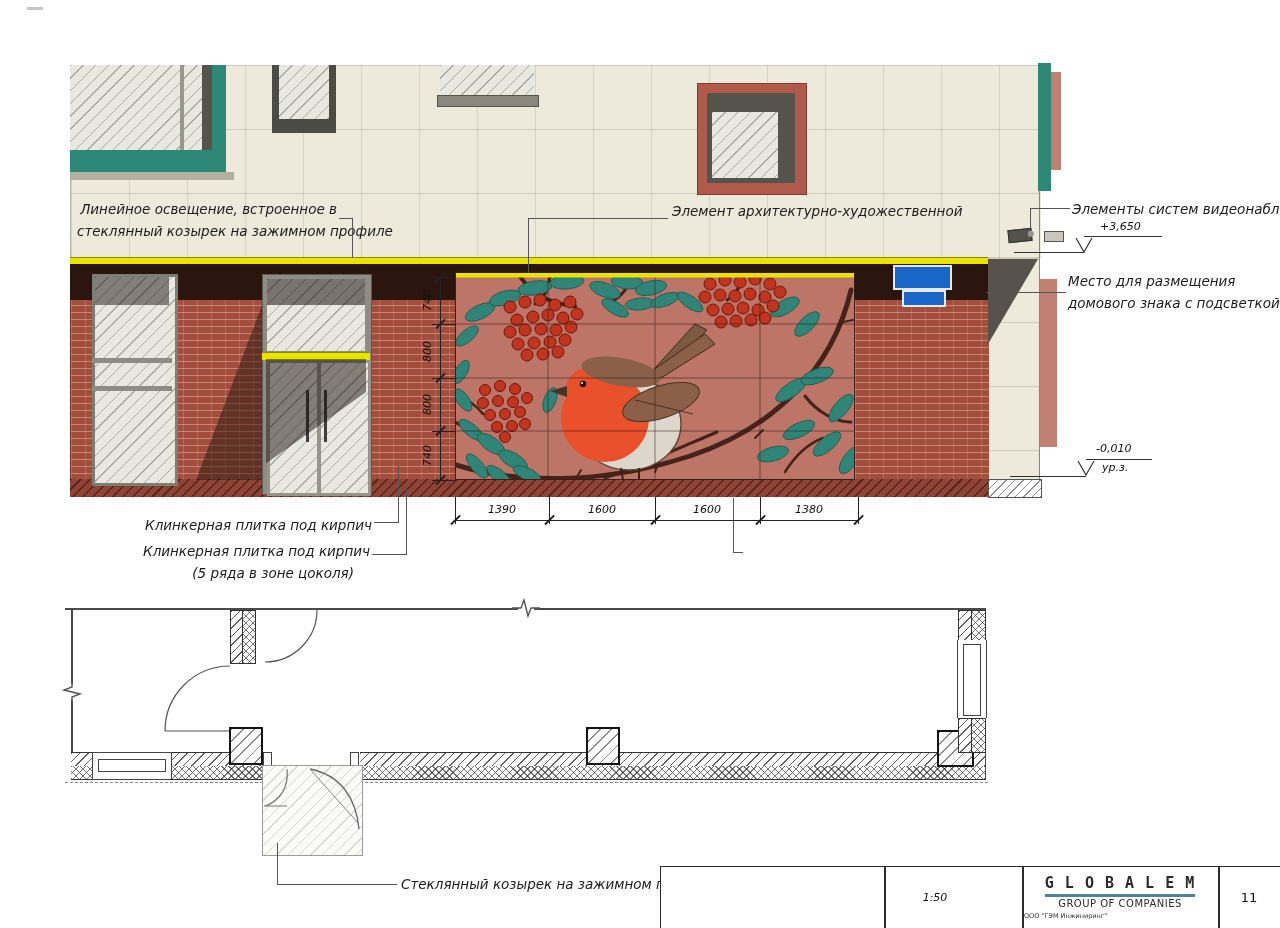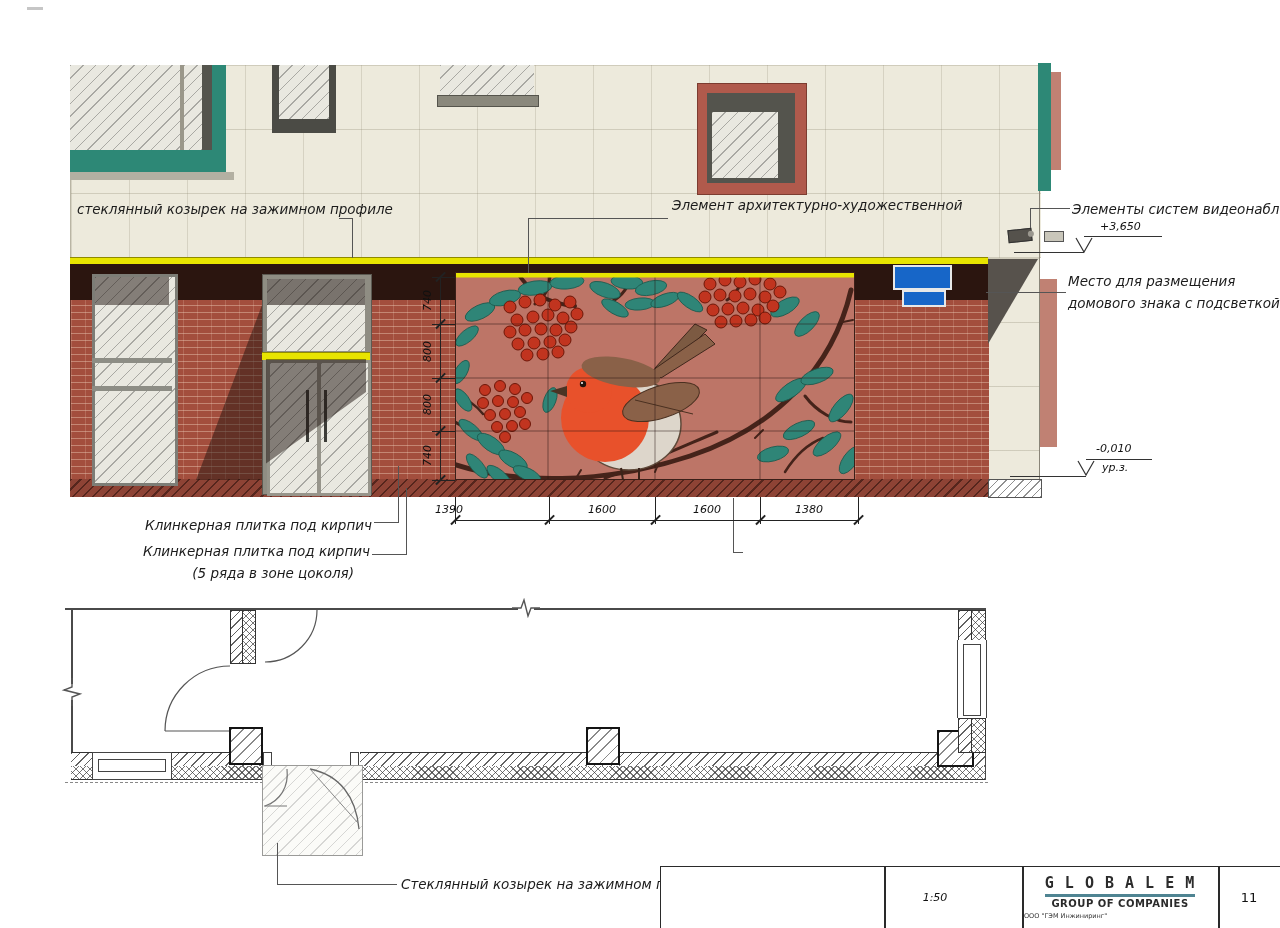"Линейное освещение, встроенное в" div { html: none -> <div>Линейное освещение, встроенное в</div> }
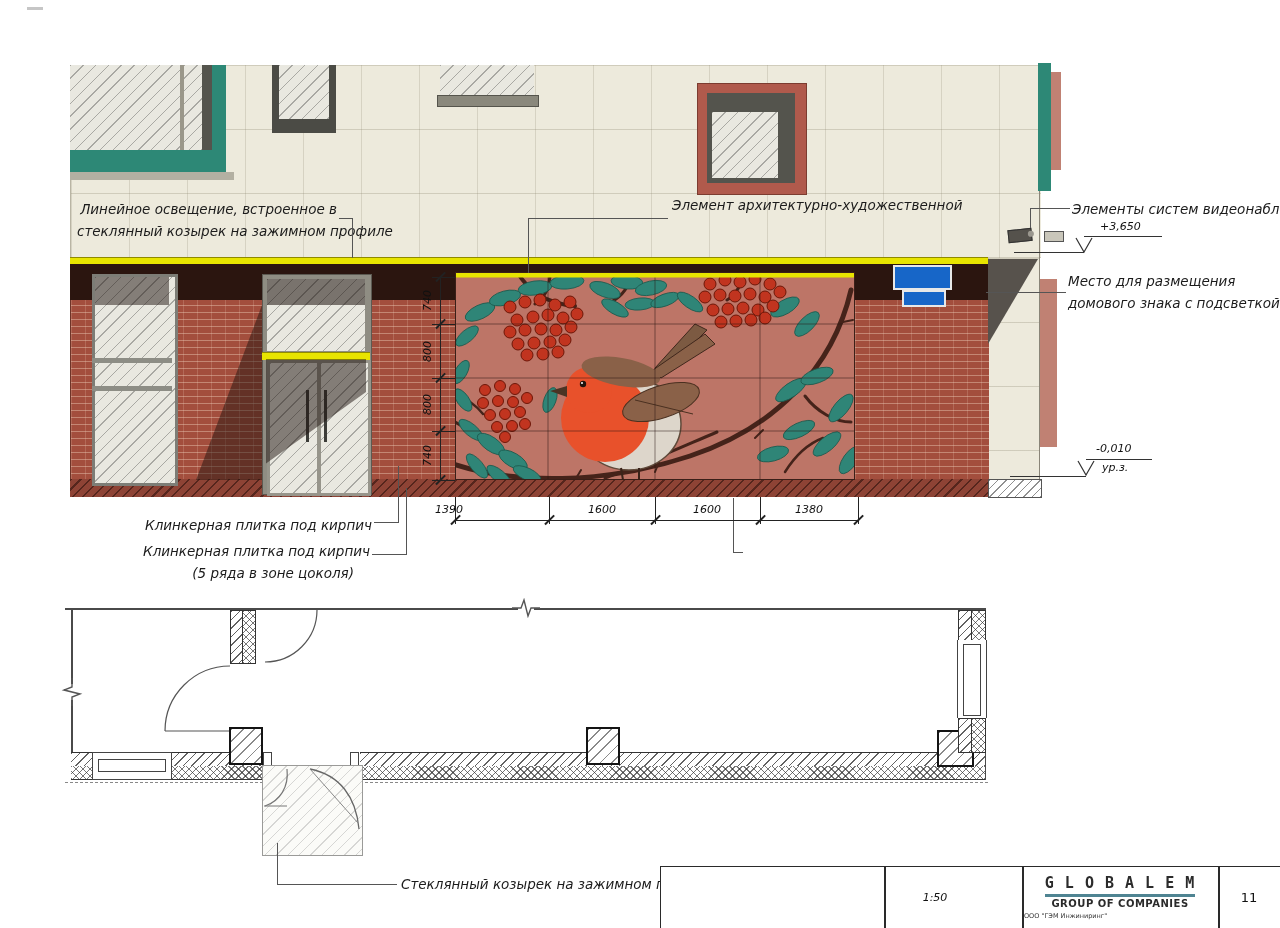"Элемент архитектурно-художественной" div.lbl { top: 194px -> 200px }
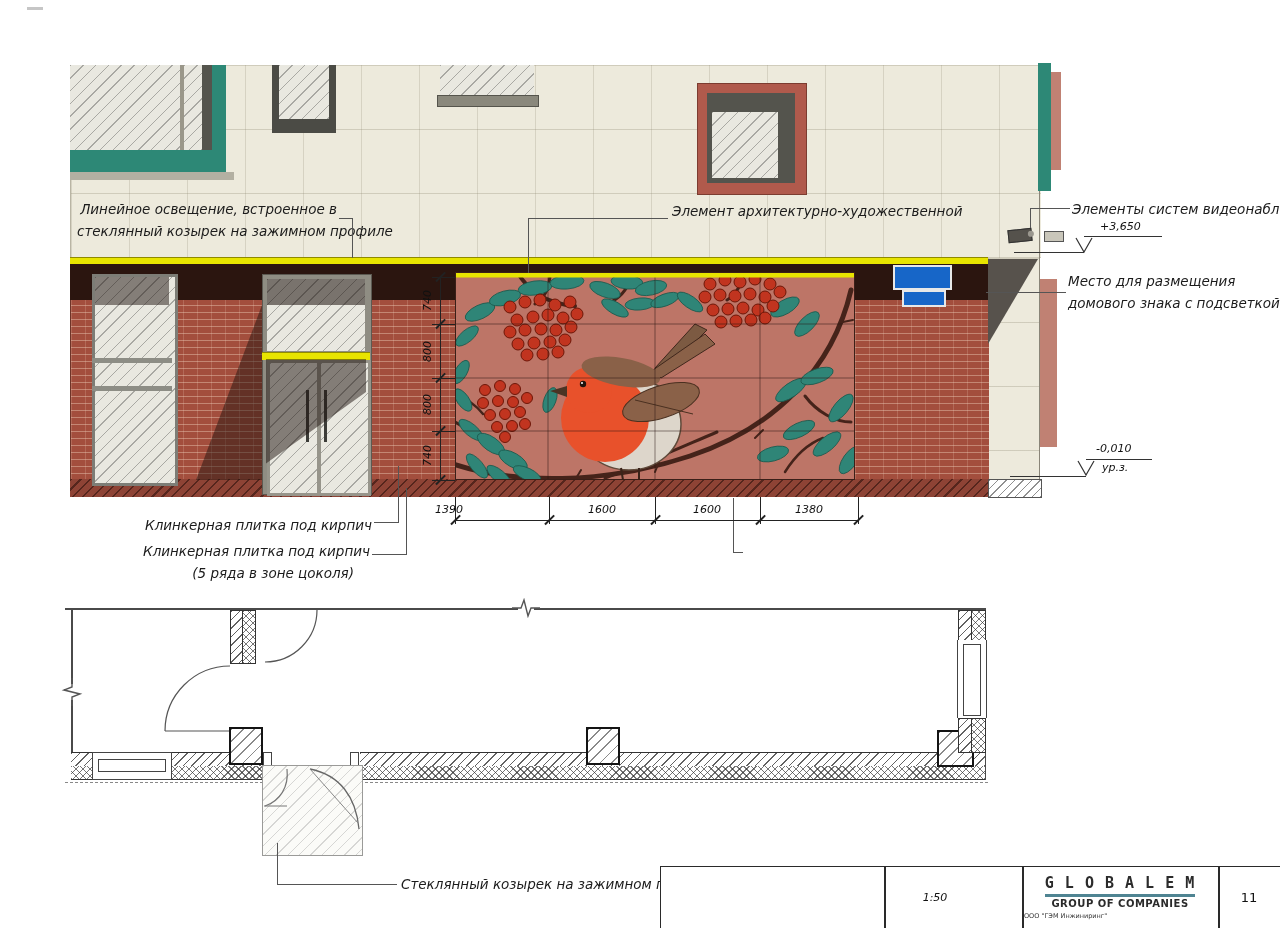"1390" div.dim { left: 435px -> 457px; text-align: none -> center }
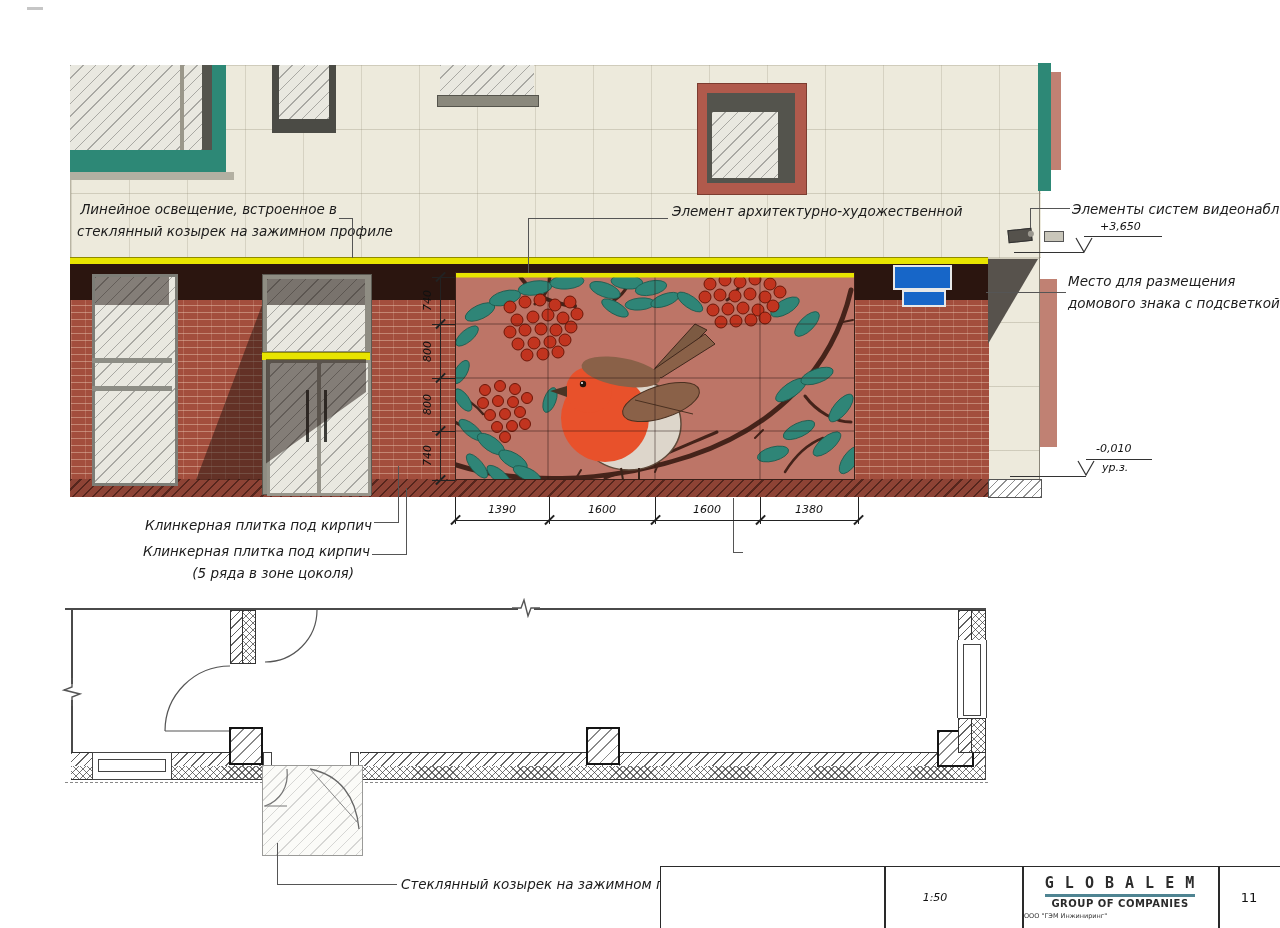"GROUP OF COMPANIES" div { font-weight: bold -> normal }
